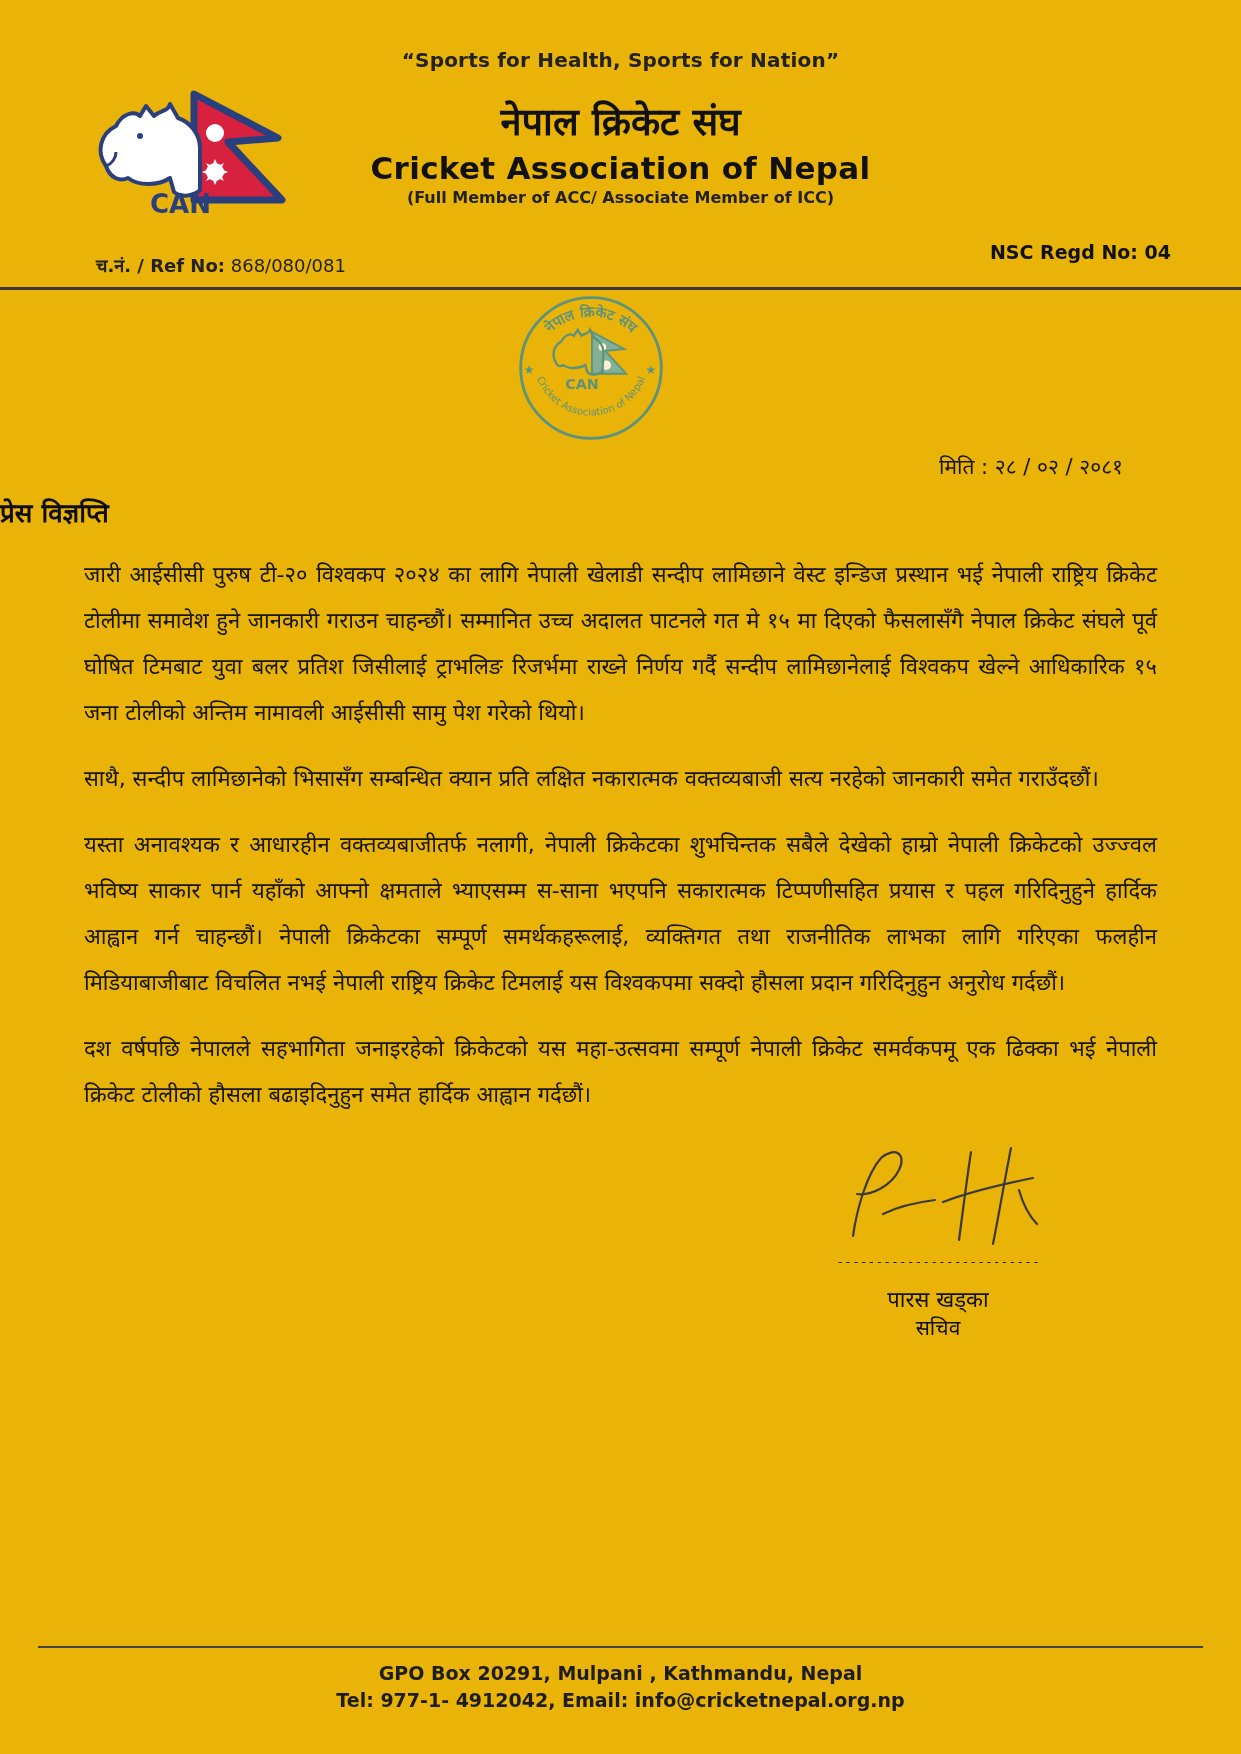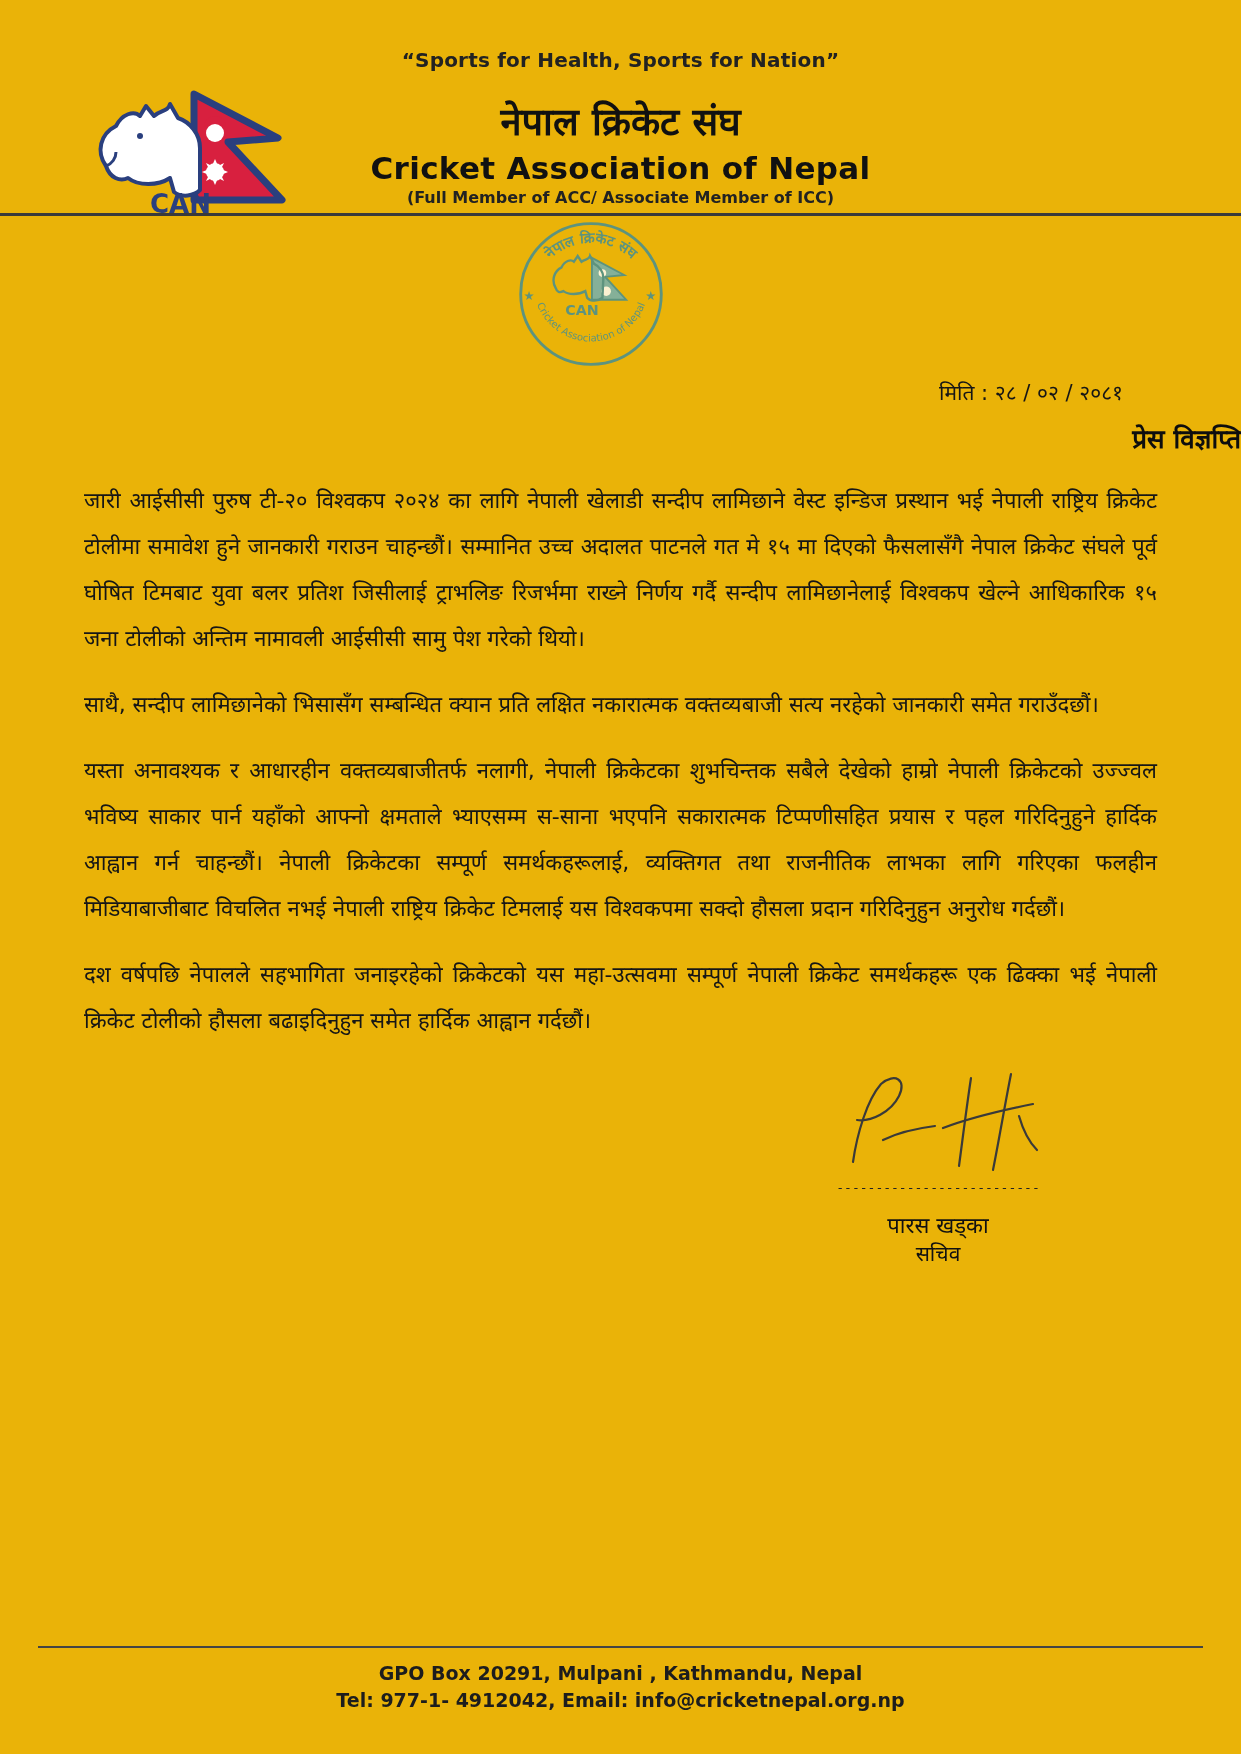"च.नं. / Ref No: 868/080/081" div.refrow { html: none -> <div> <div> <b>च.नं. / Ref No:</b> <span>868/080/081</span> </div> <div>NSC Regd No: 04</div> </div> }
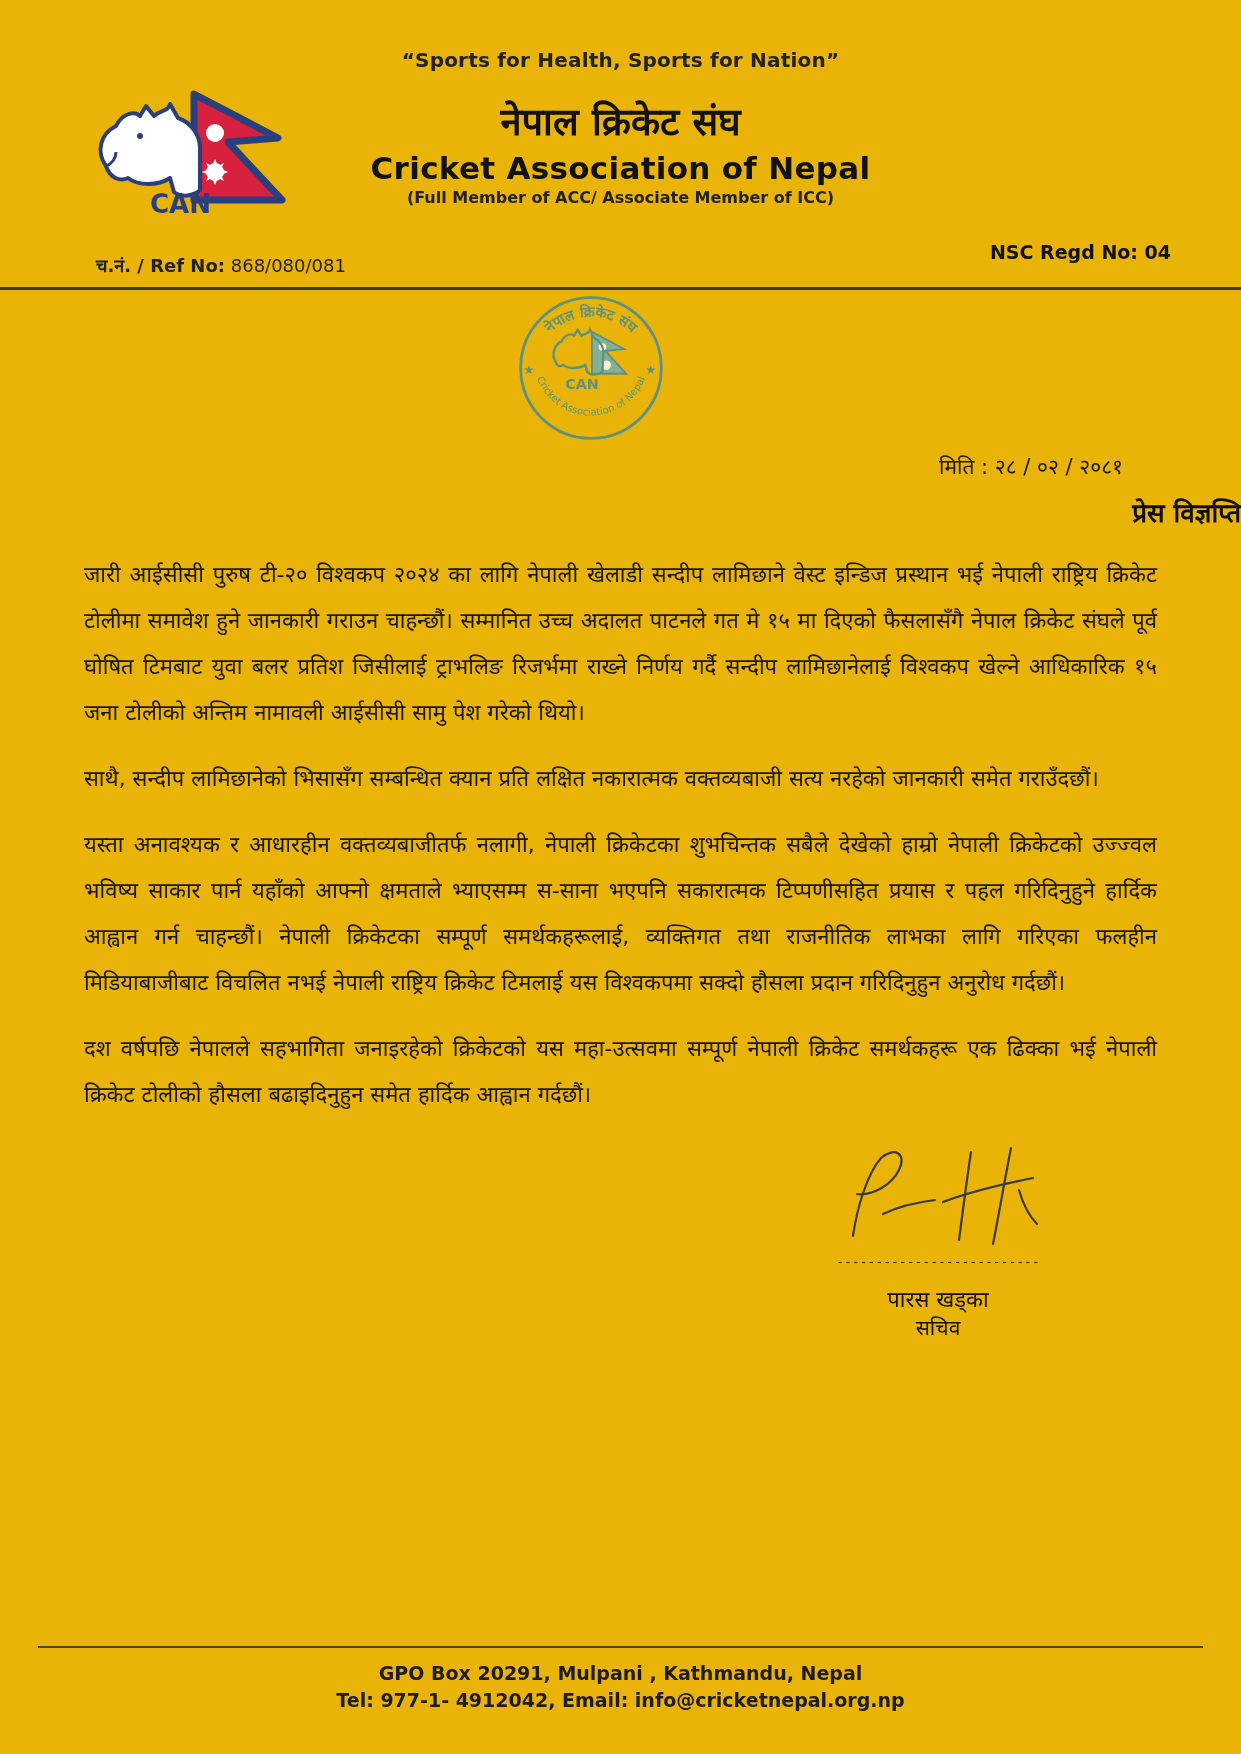"प्रेस विज्ञप्ति" .press-title { text-align: right -> left }
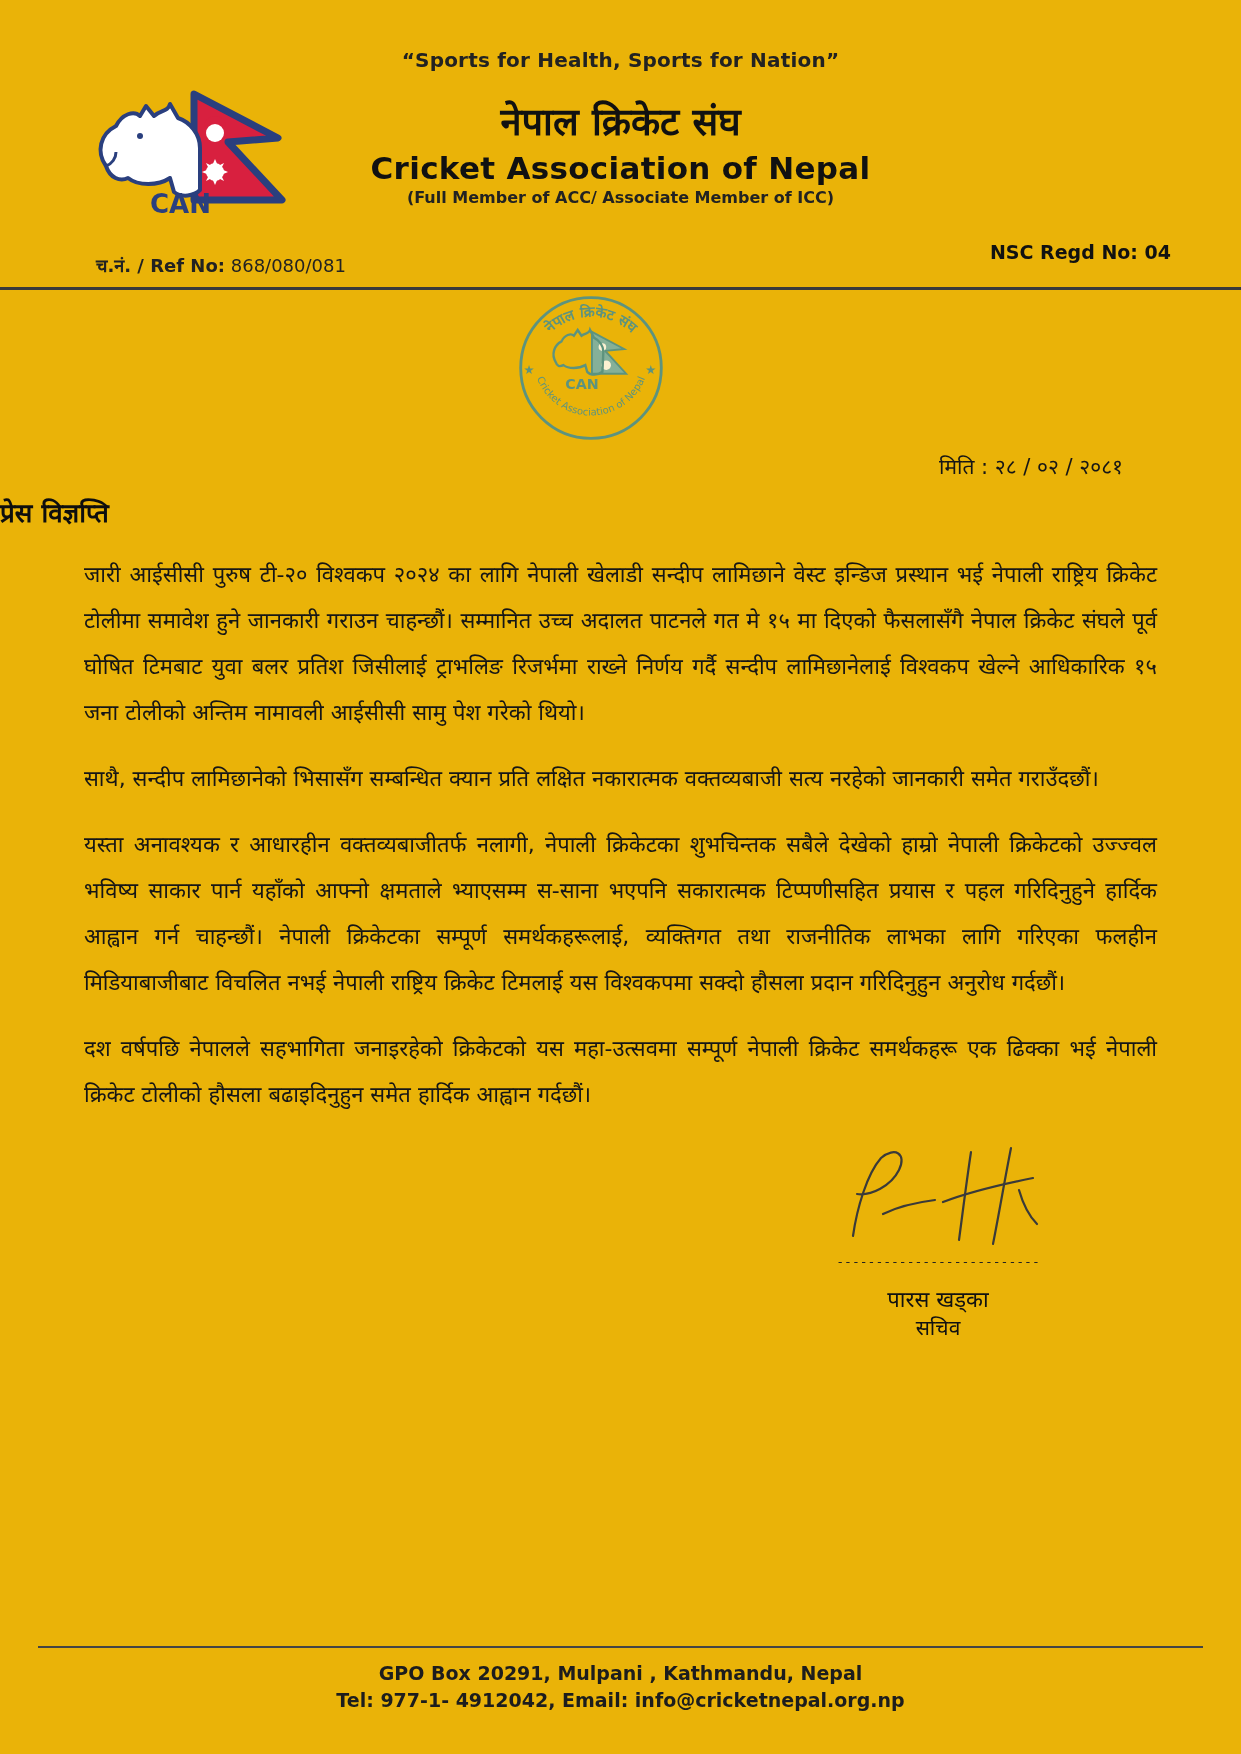"दश वर्षपछि नेपालले सहभागिता जनाइरहेको" p { text: समर्थकहरू -> समर्वकपमू }
